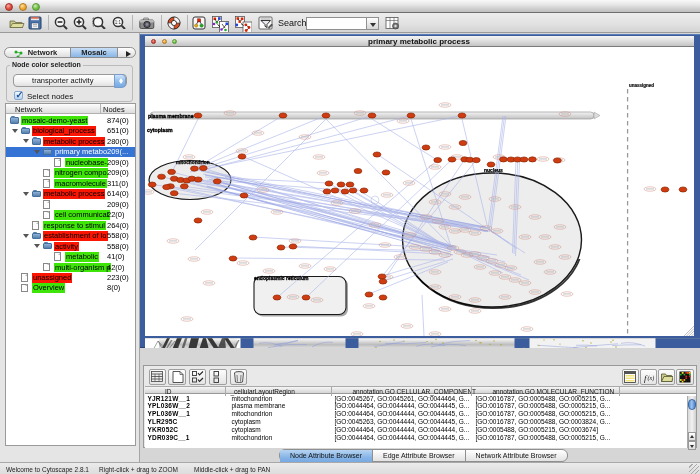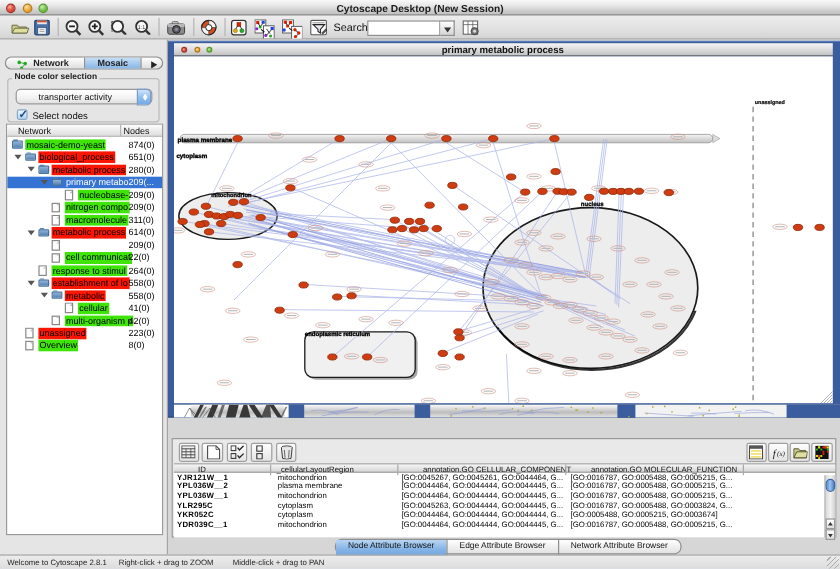"Cytoscape Desktop (New Session)" div { html: <div>Cytoscape Desktop (New Session)</div> -> none }
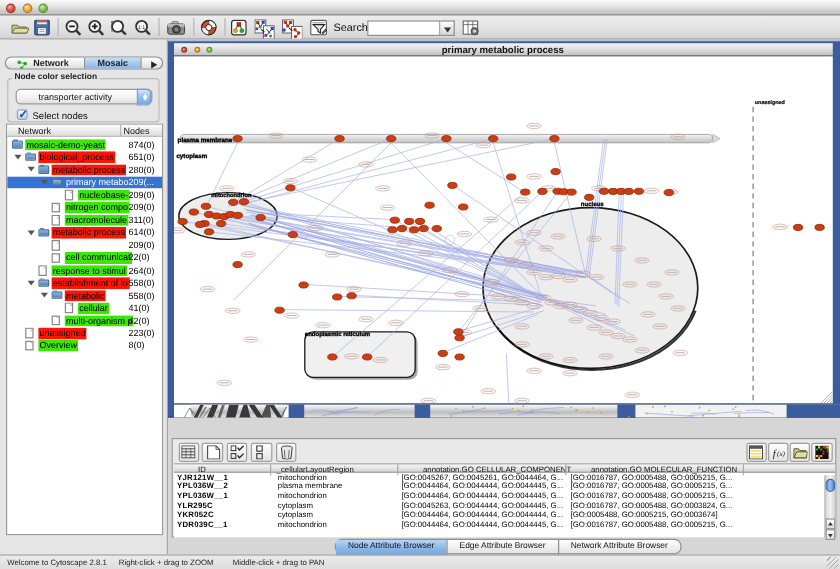"metabolic" span.lbl { text: metabolic -> activity }
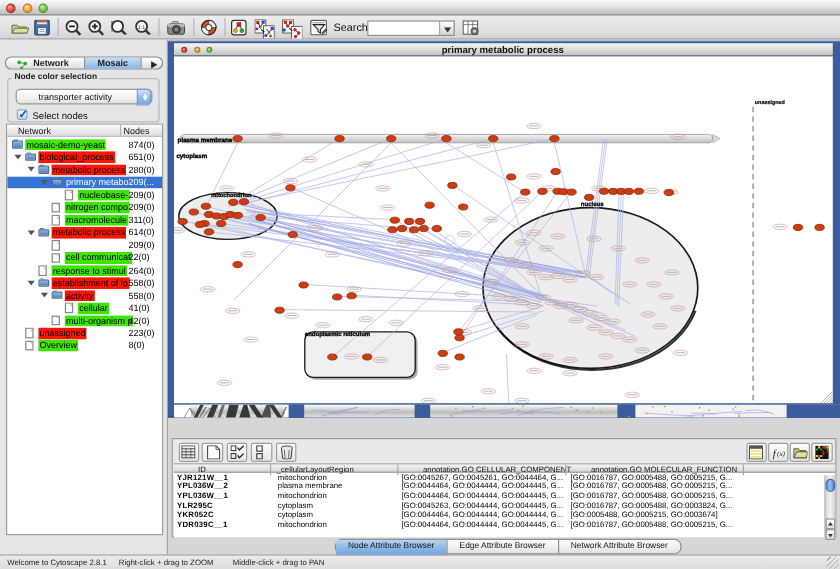"cellular" span.lbl { text: cellular -> metabolic }
